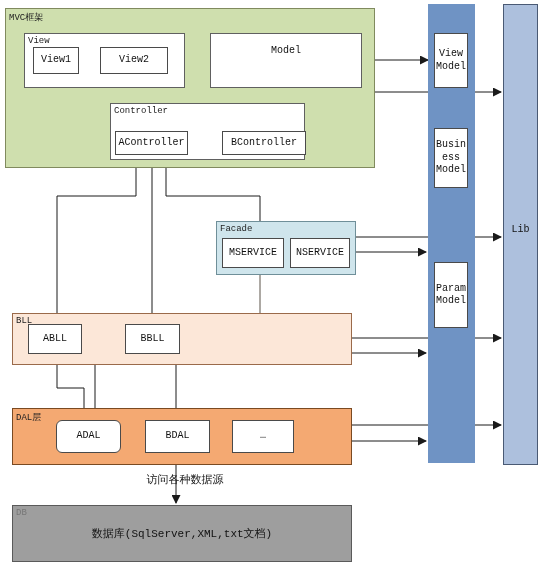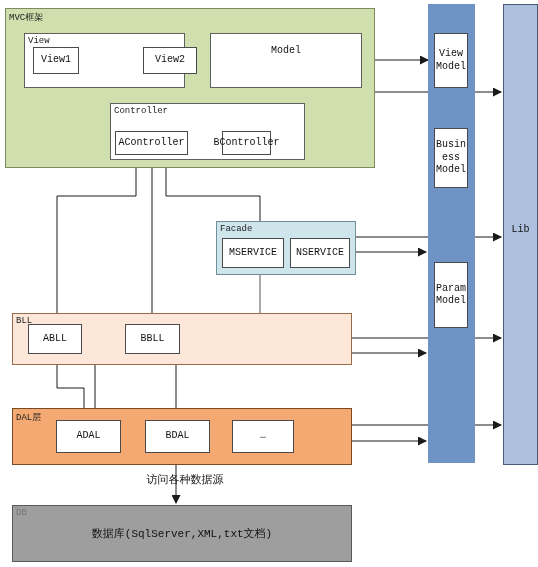"View2" .v2 { margin-left: 43px -> none; width: 54px -> 68px }
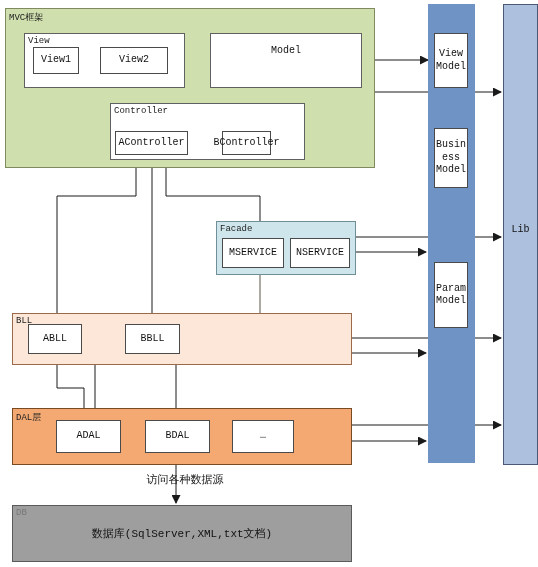"BController" .bc { width: 49px -> 84px }
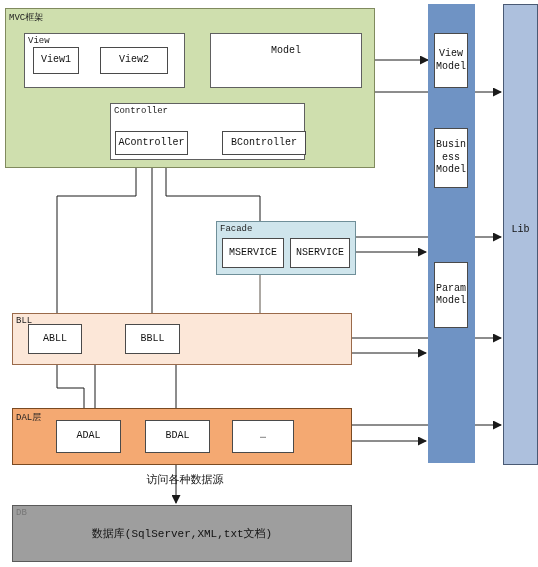"ADAL" .adal { border-radius: none -> 6px }
